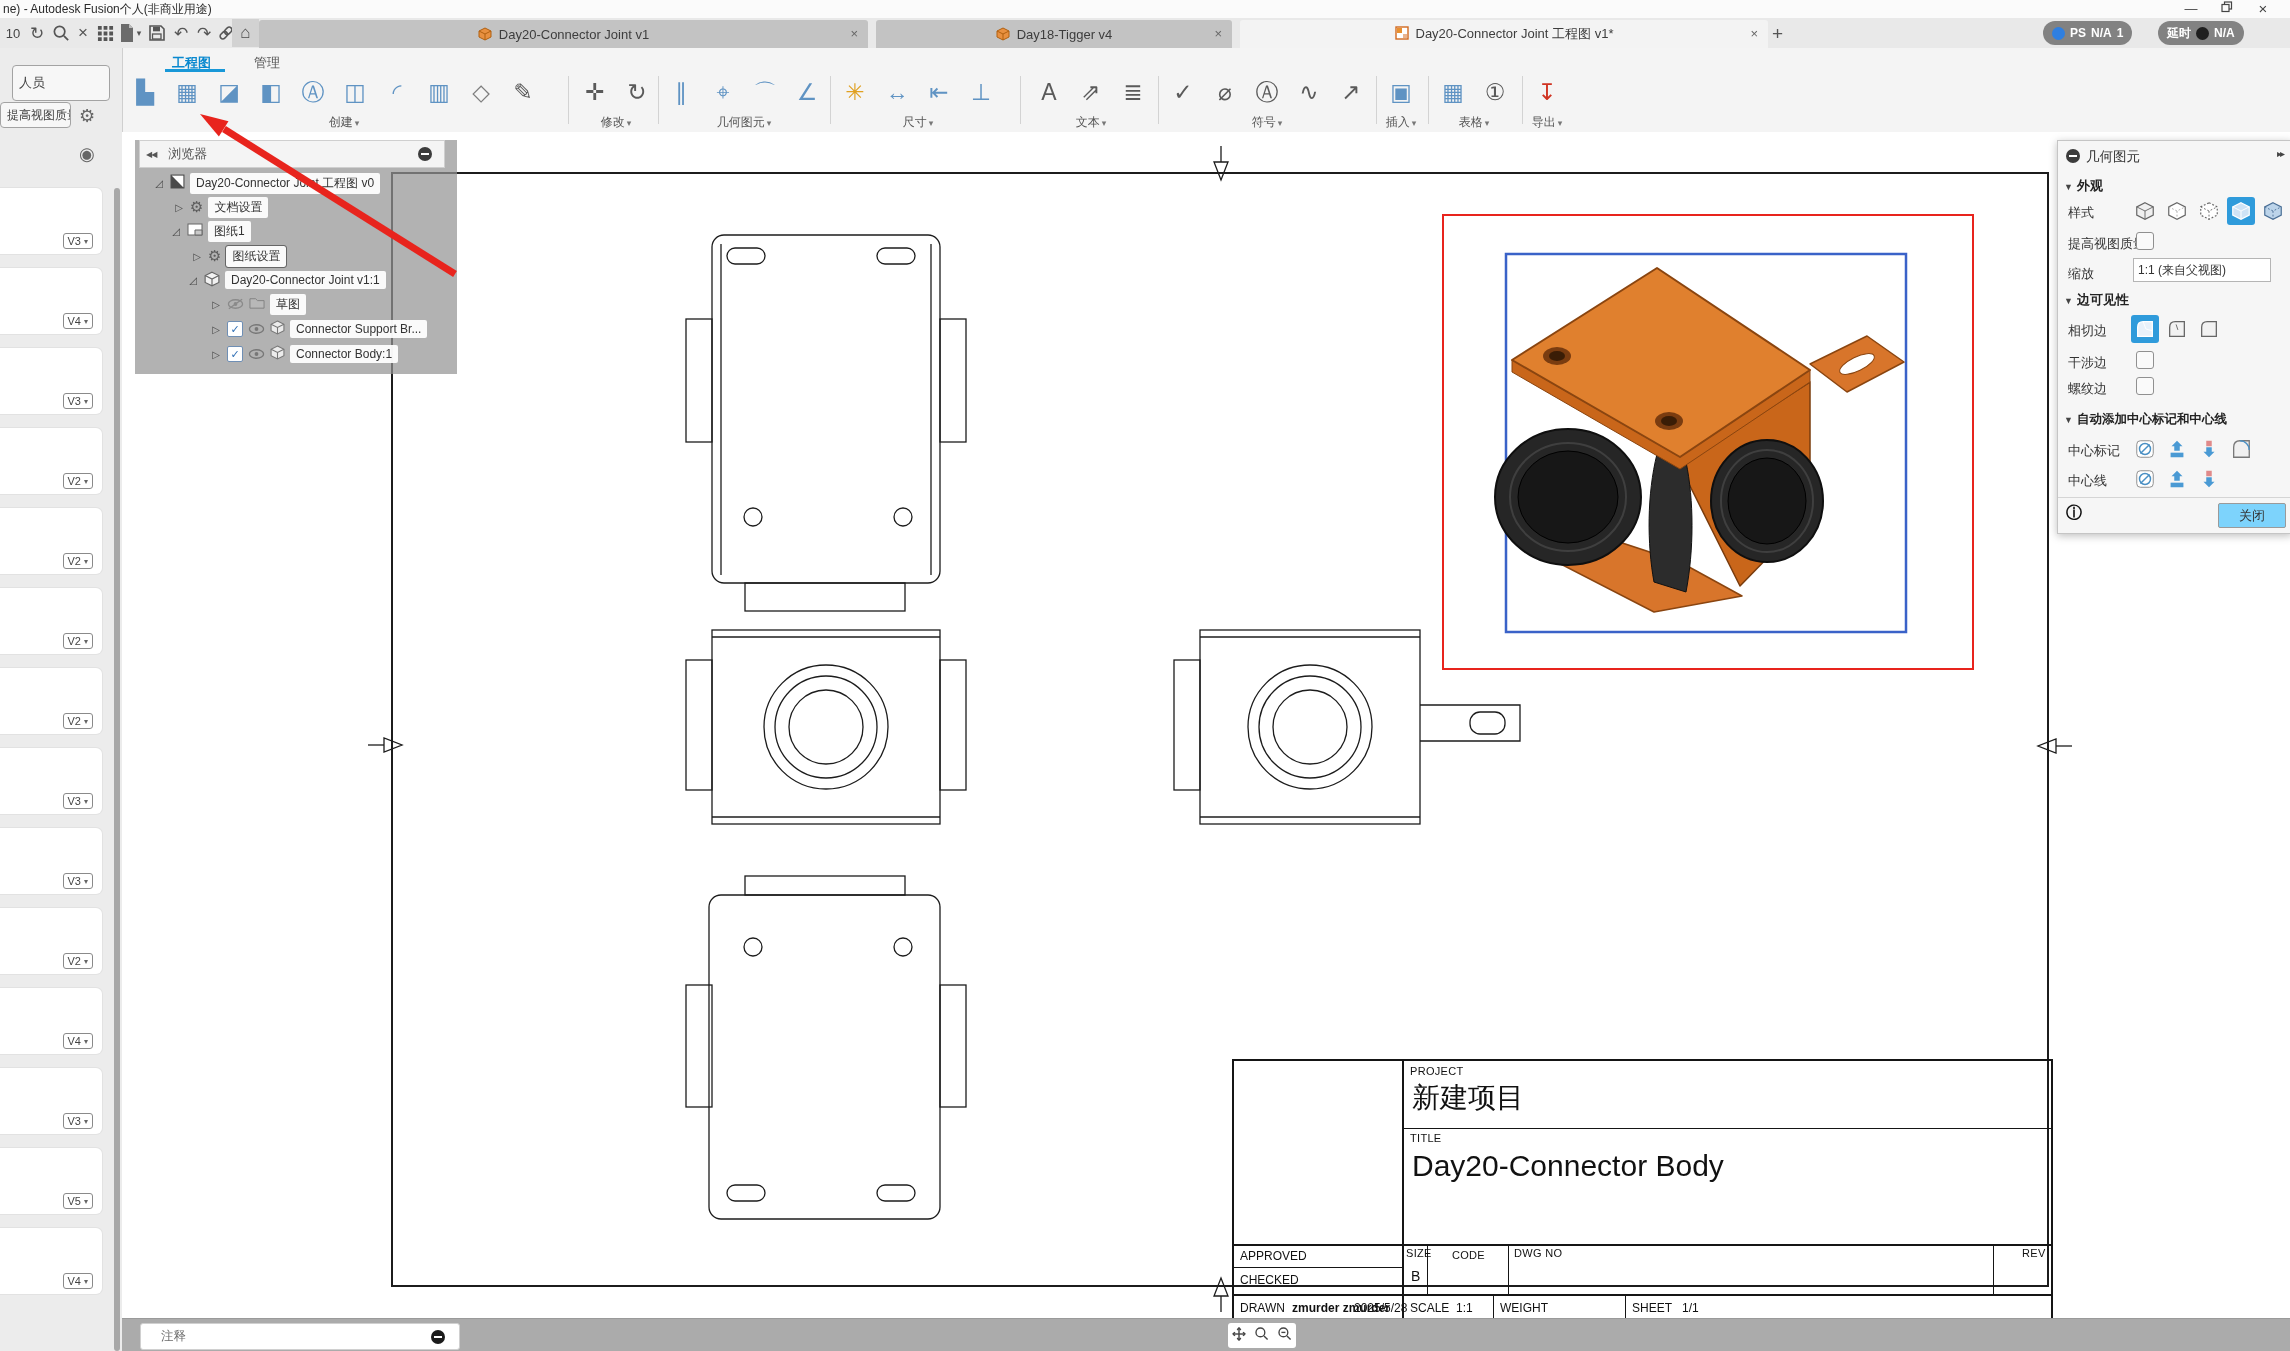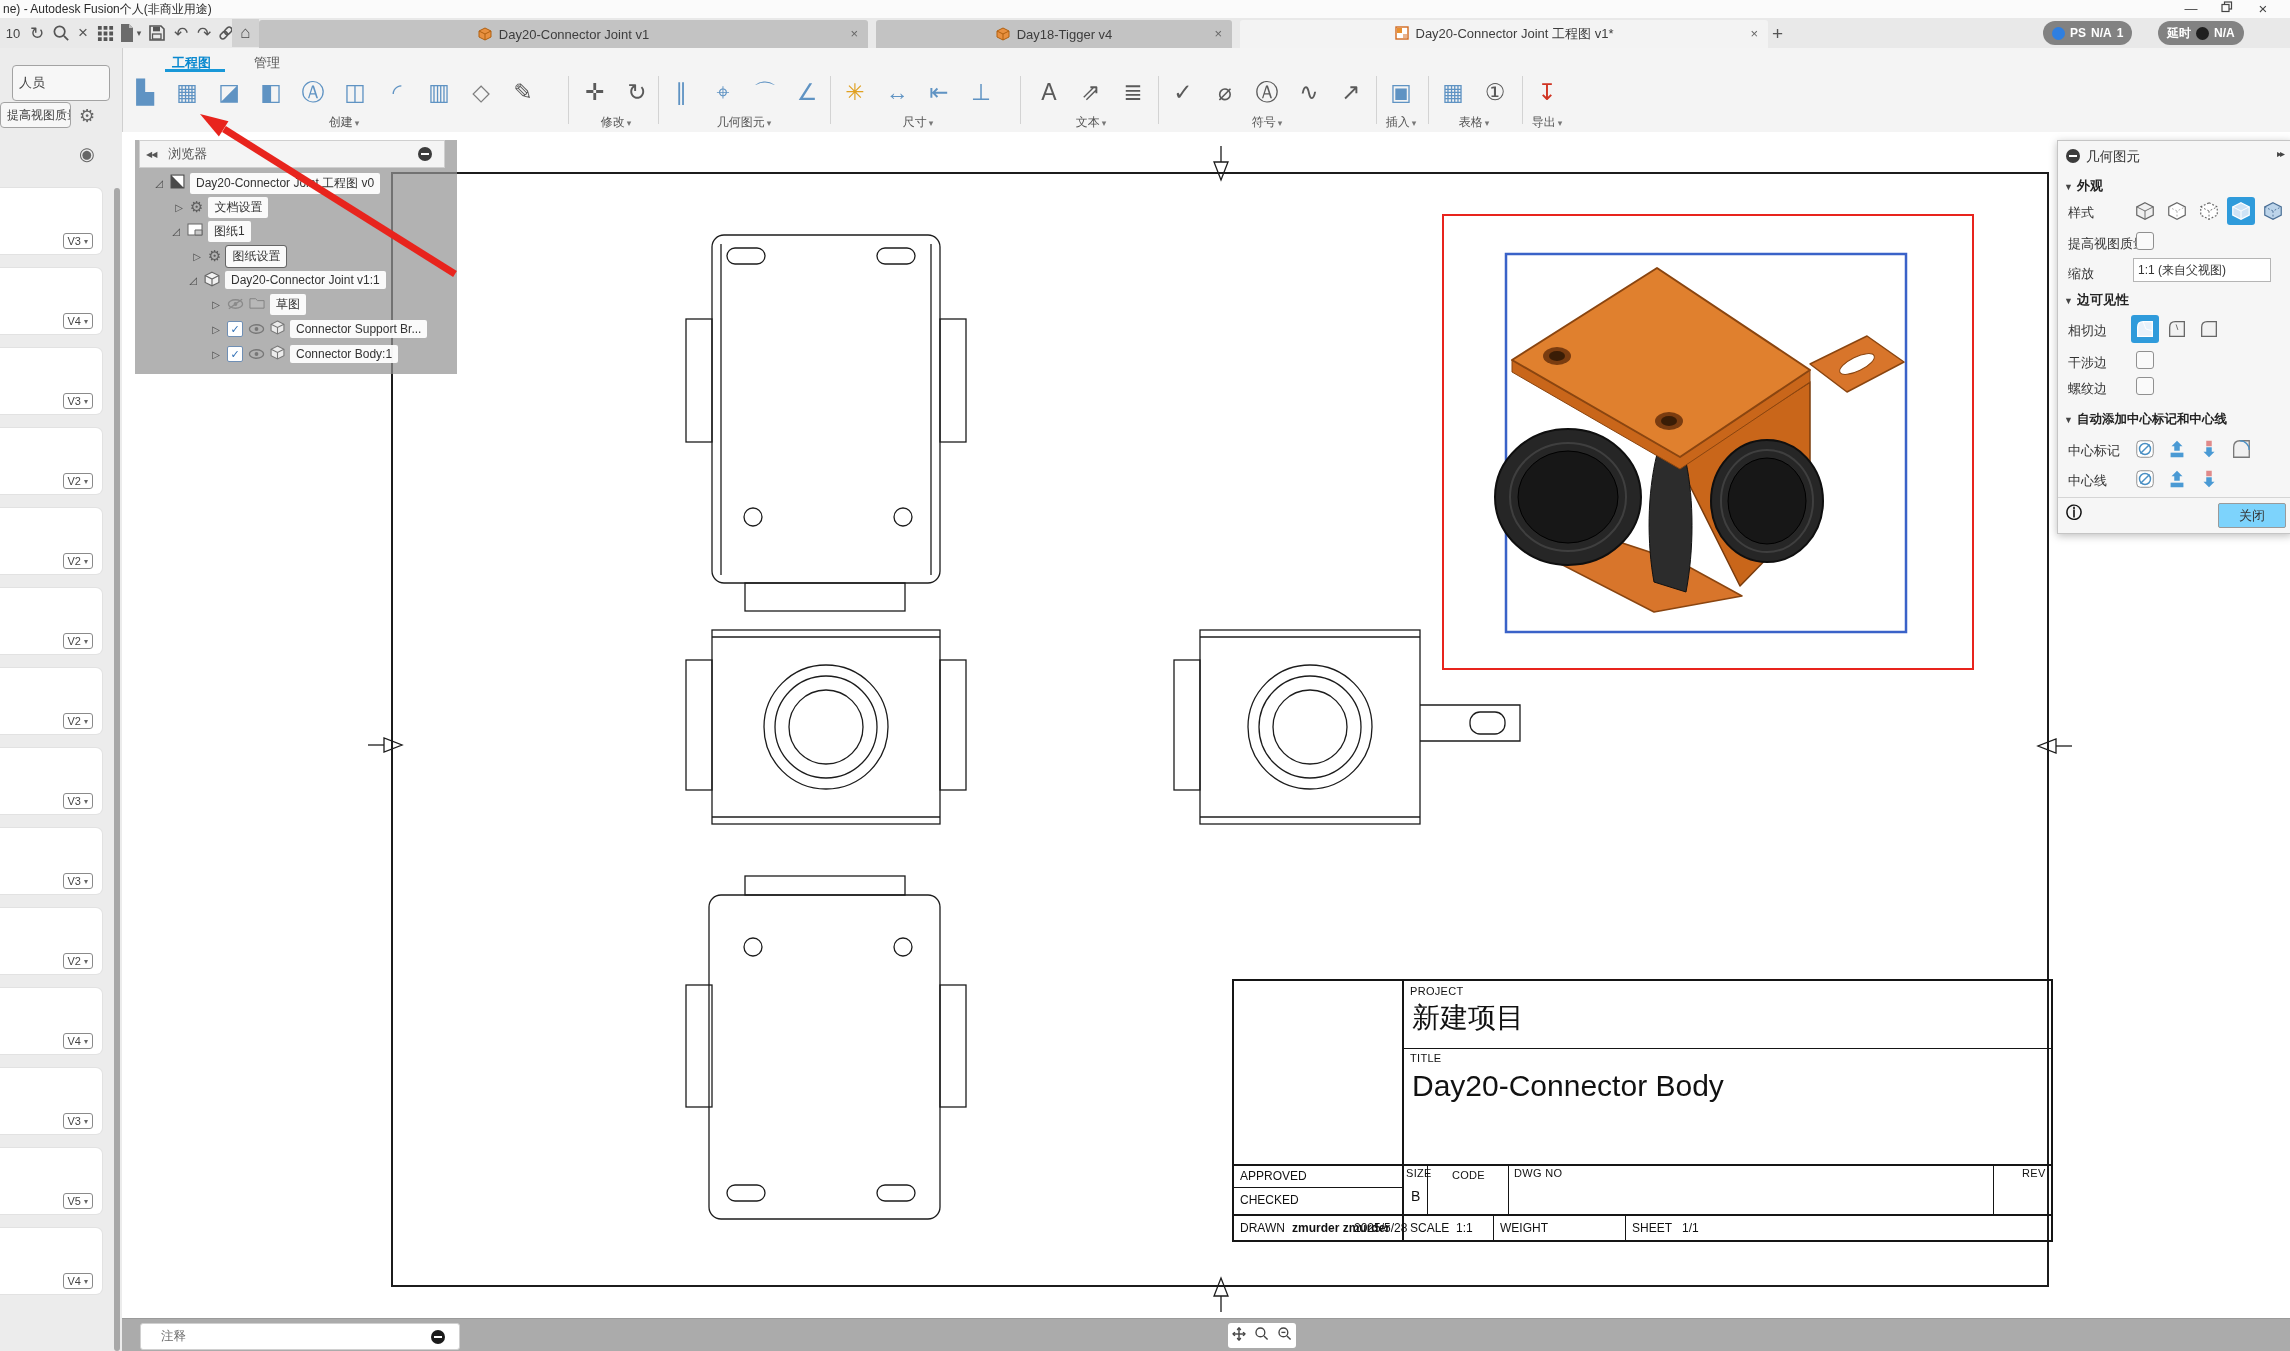"PROJECT" #titleblock { top: 847px -> 927px }
